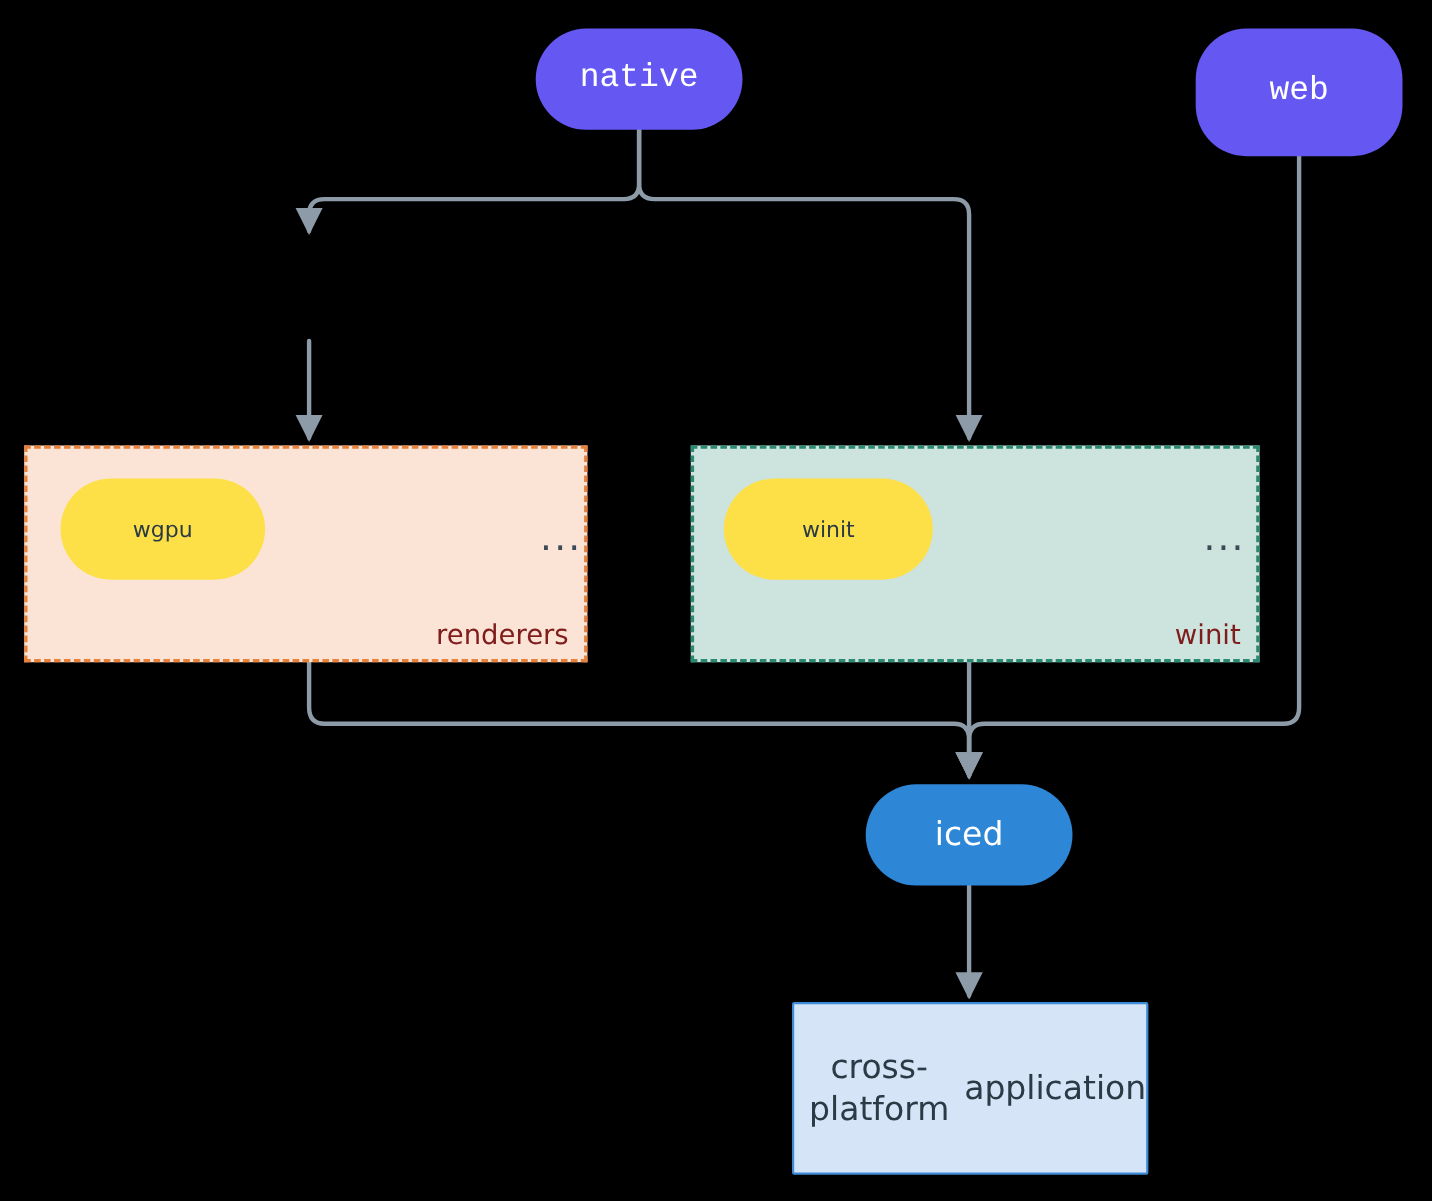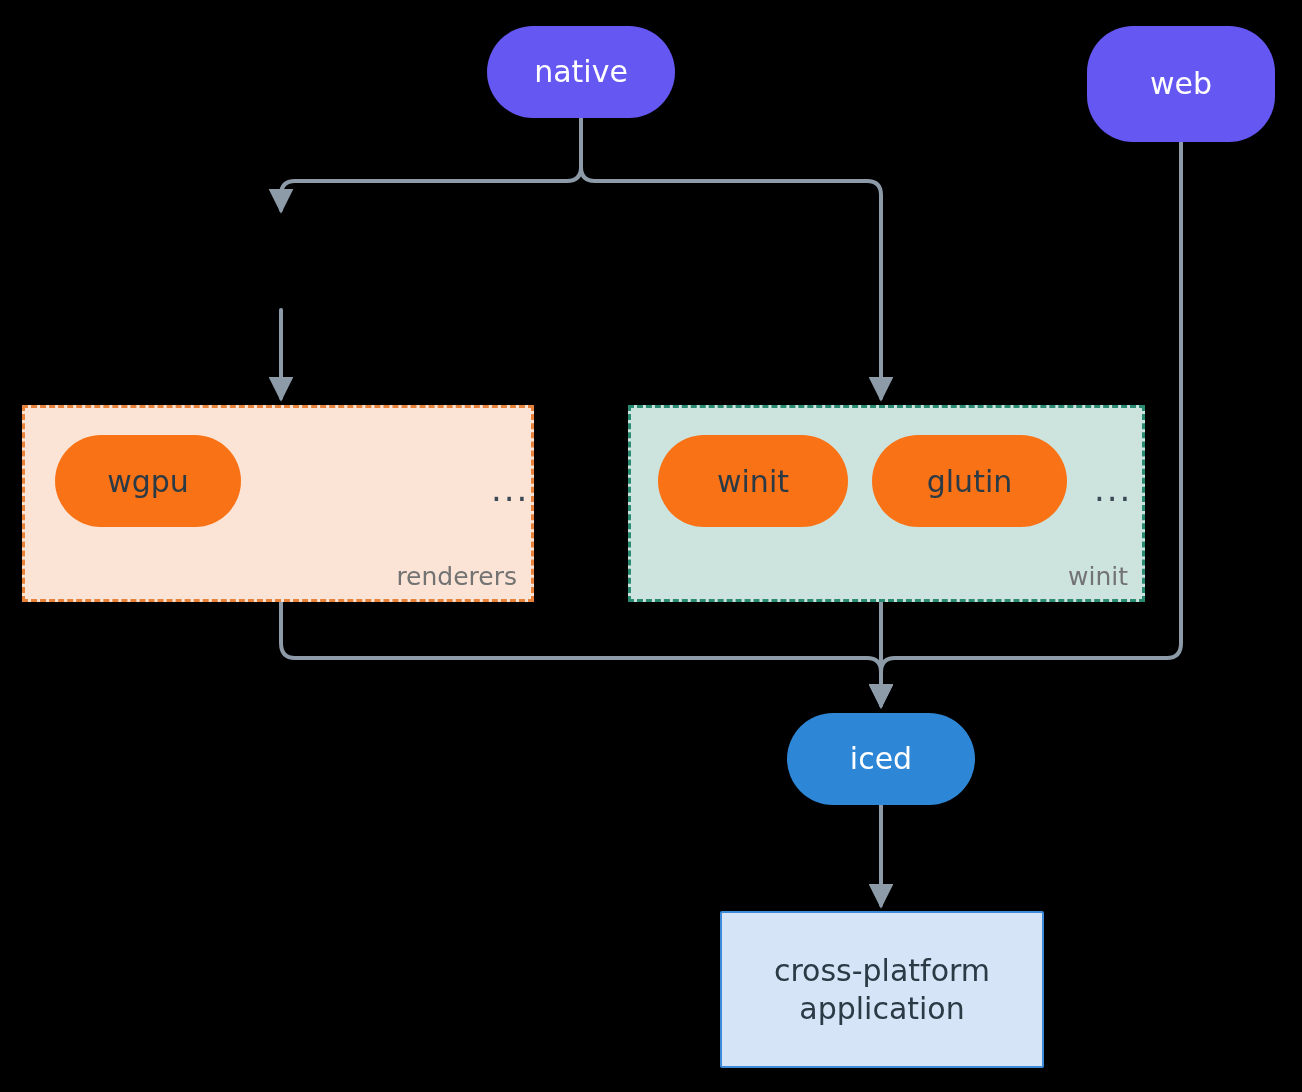"native" .pill-purple { font-family: none -> Liberation Mono, monospace }
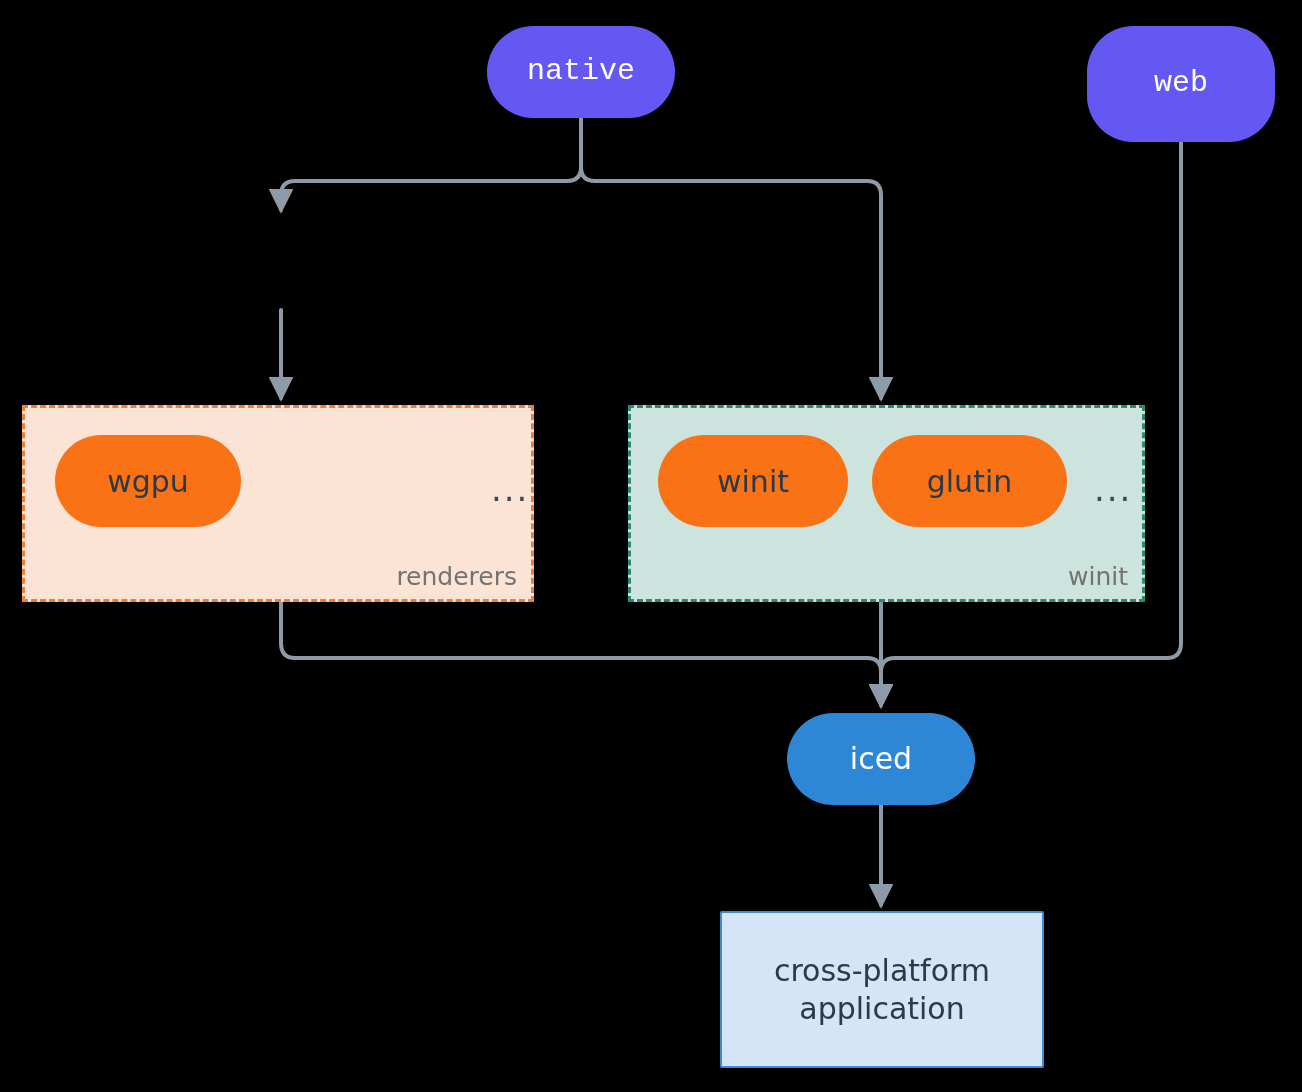"wgpu" .leaf { background: #f97316 -> #fde047; font-size: 30px -> 20px }
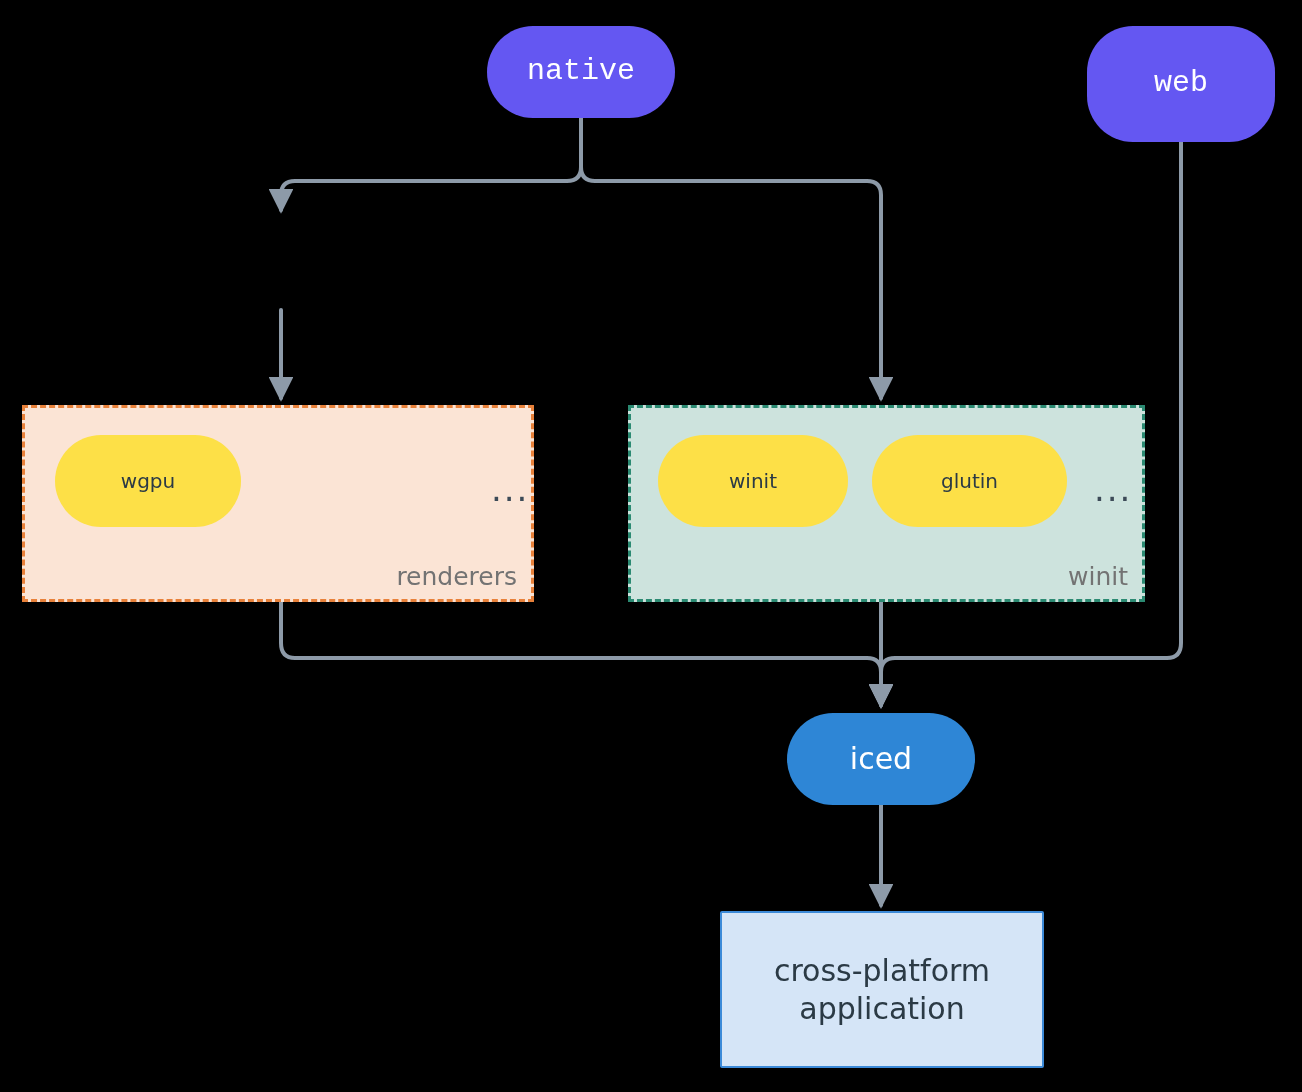"glutin" div.leaf { html: <div> <span>glutin</span> </div> -> none }
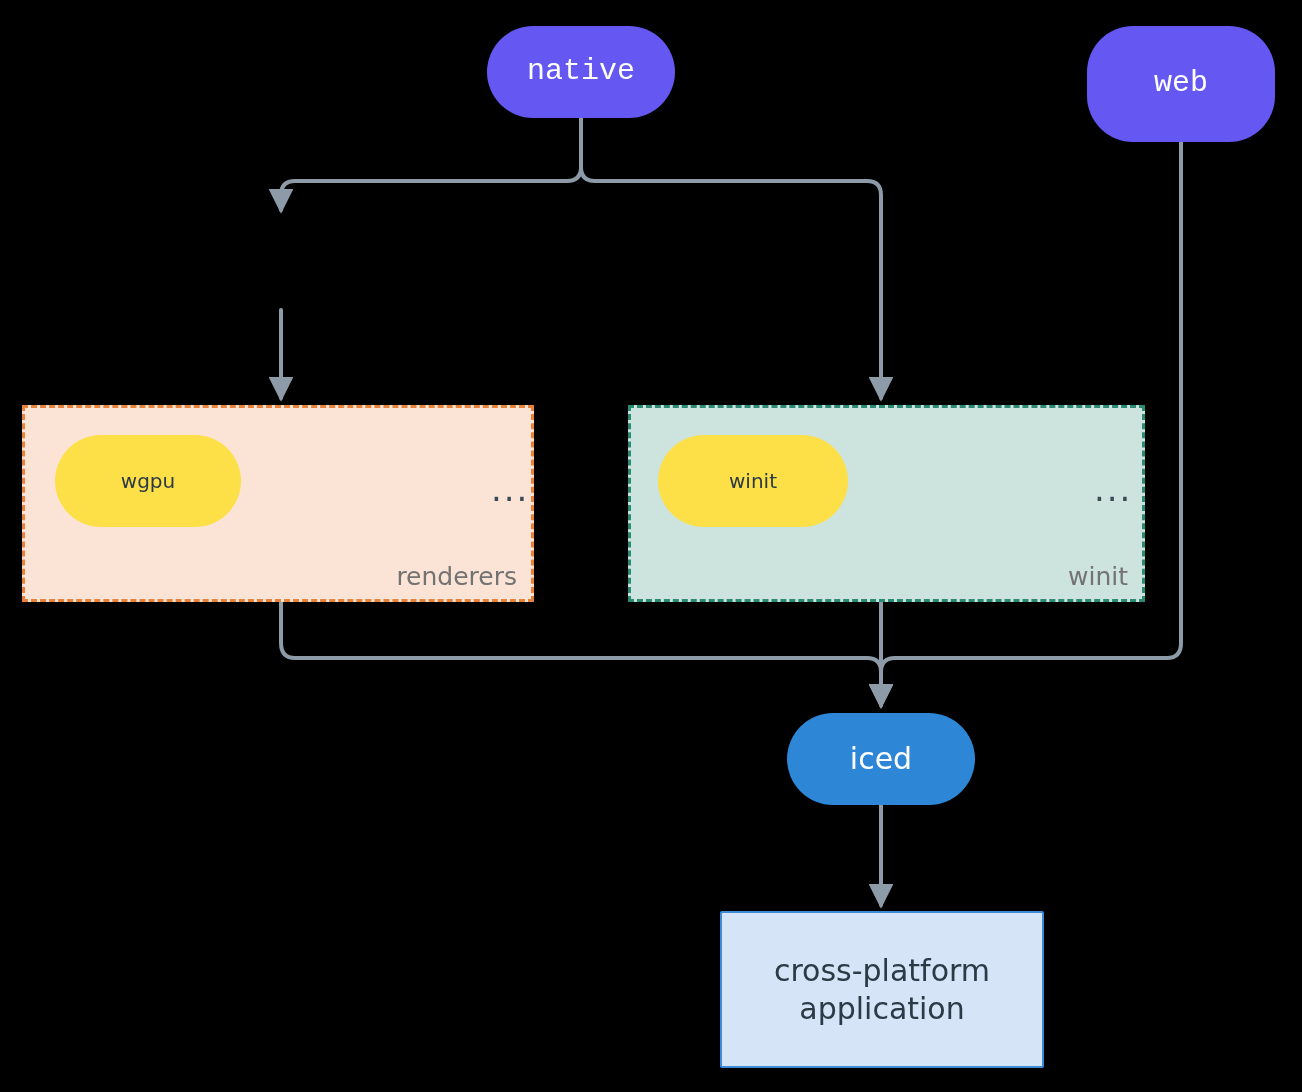"renderers" .cluster-label { color: #737373 -> #7f1d1d }
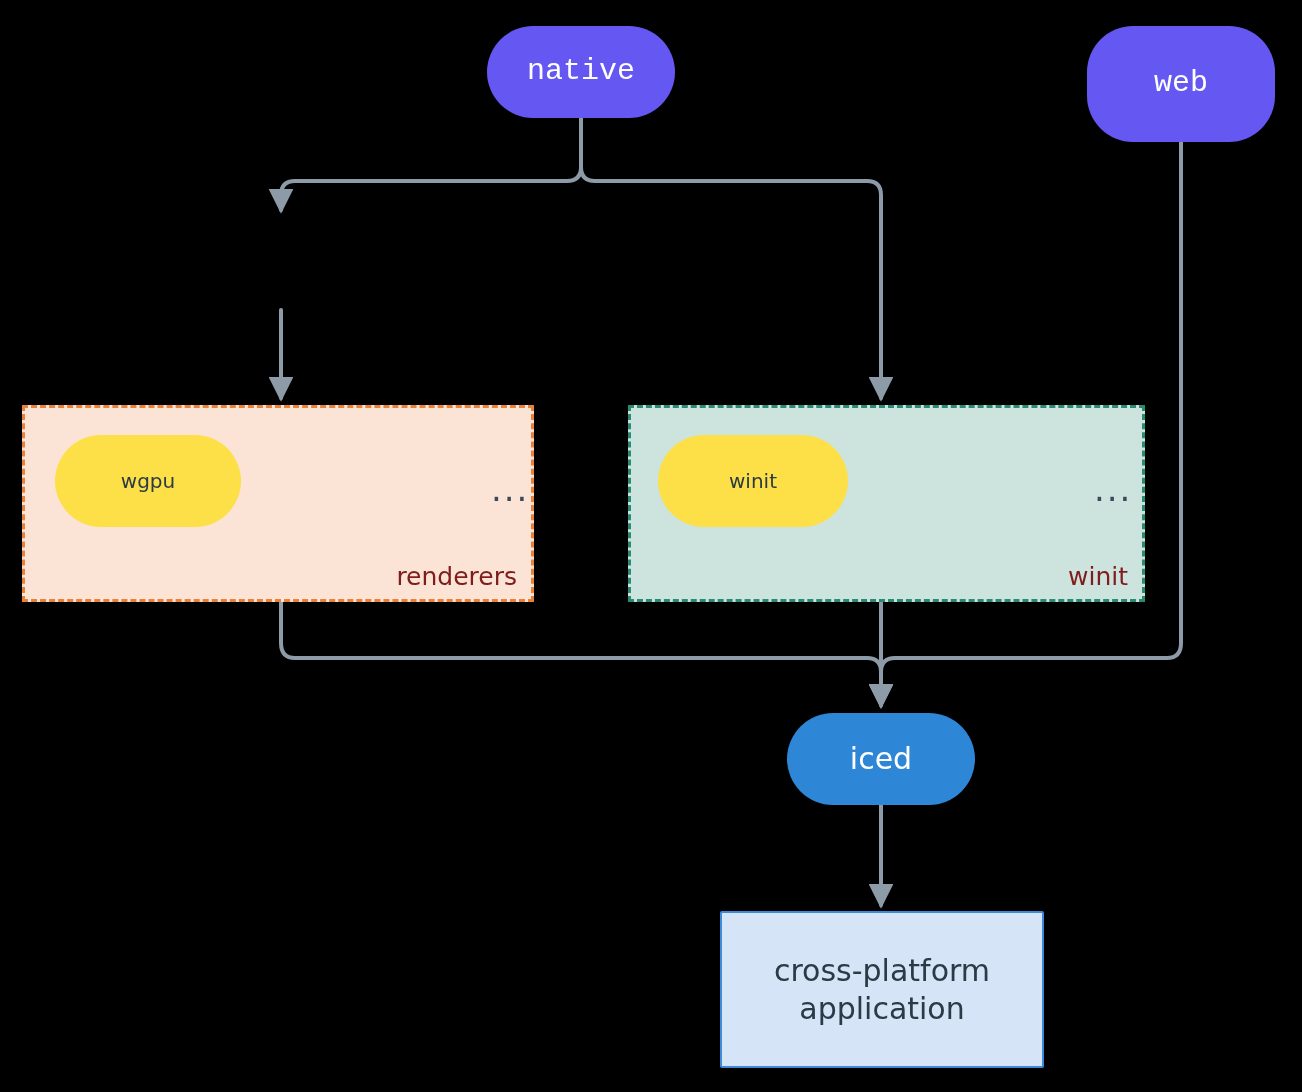"cross-platform" .rect-app { flex-direction: column -> row }
